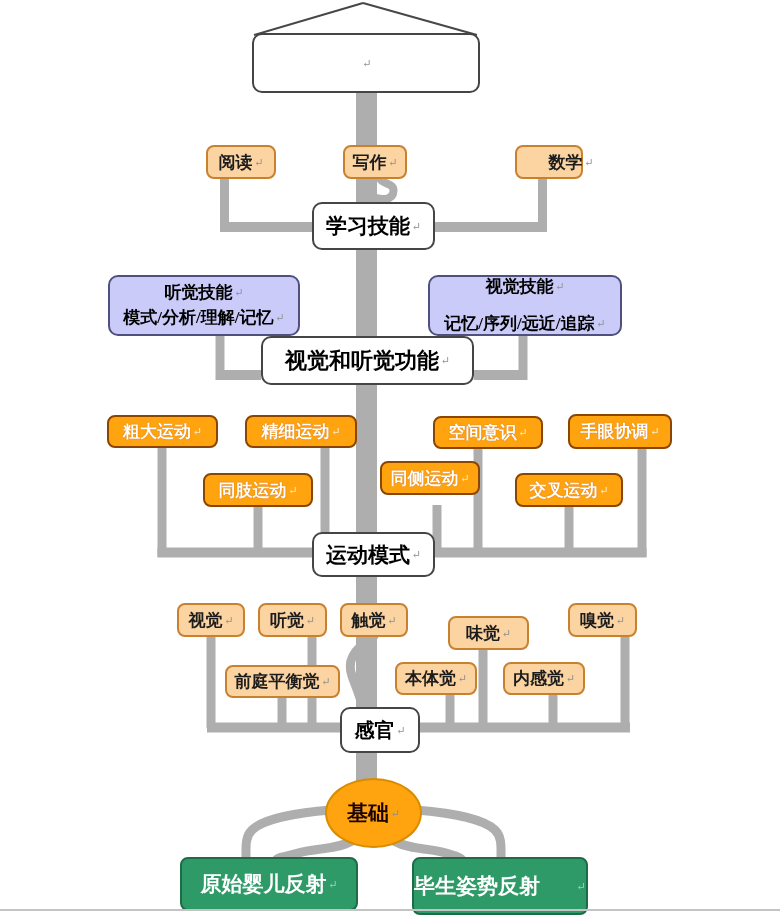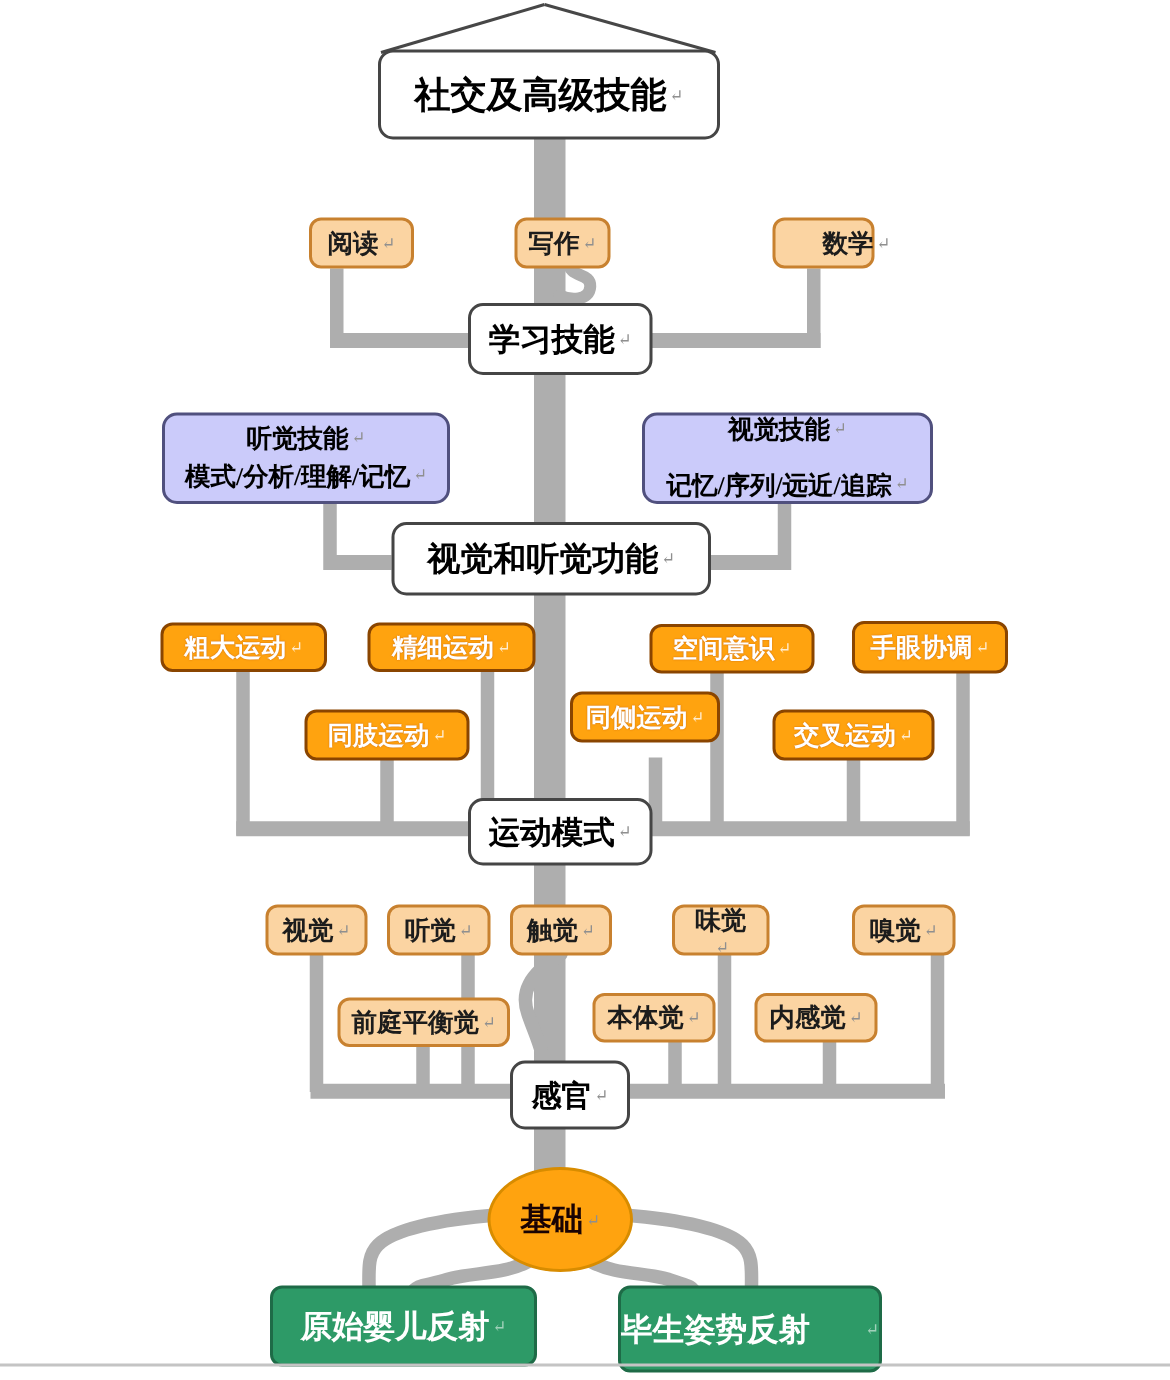"社交及高级技能" span { html: <span>社交及高级技能</span> -> none }
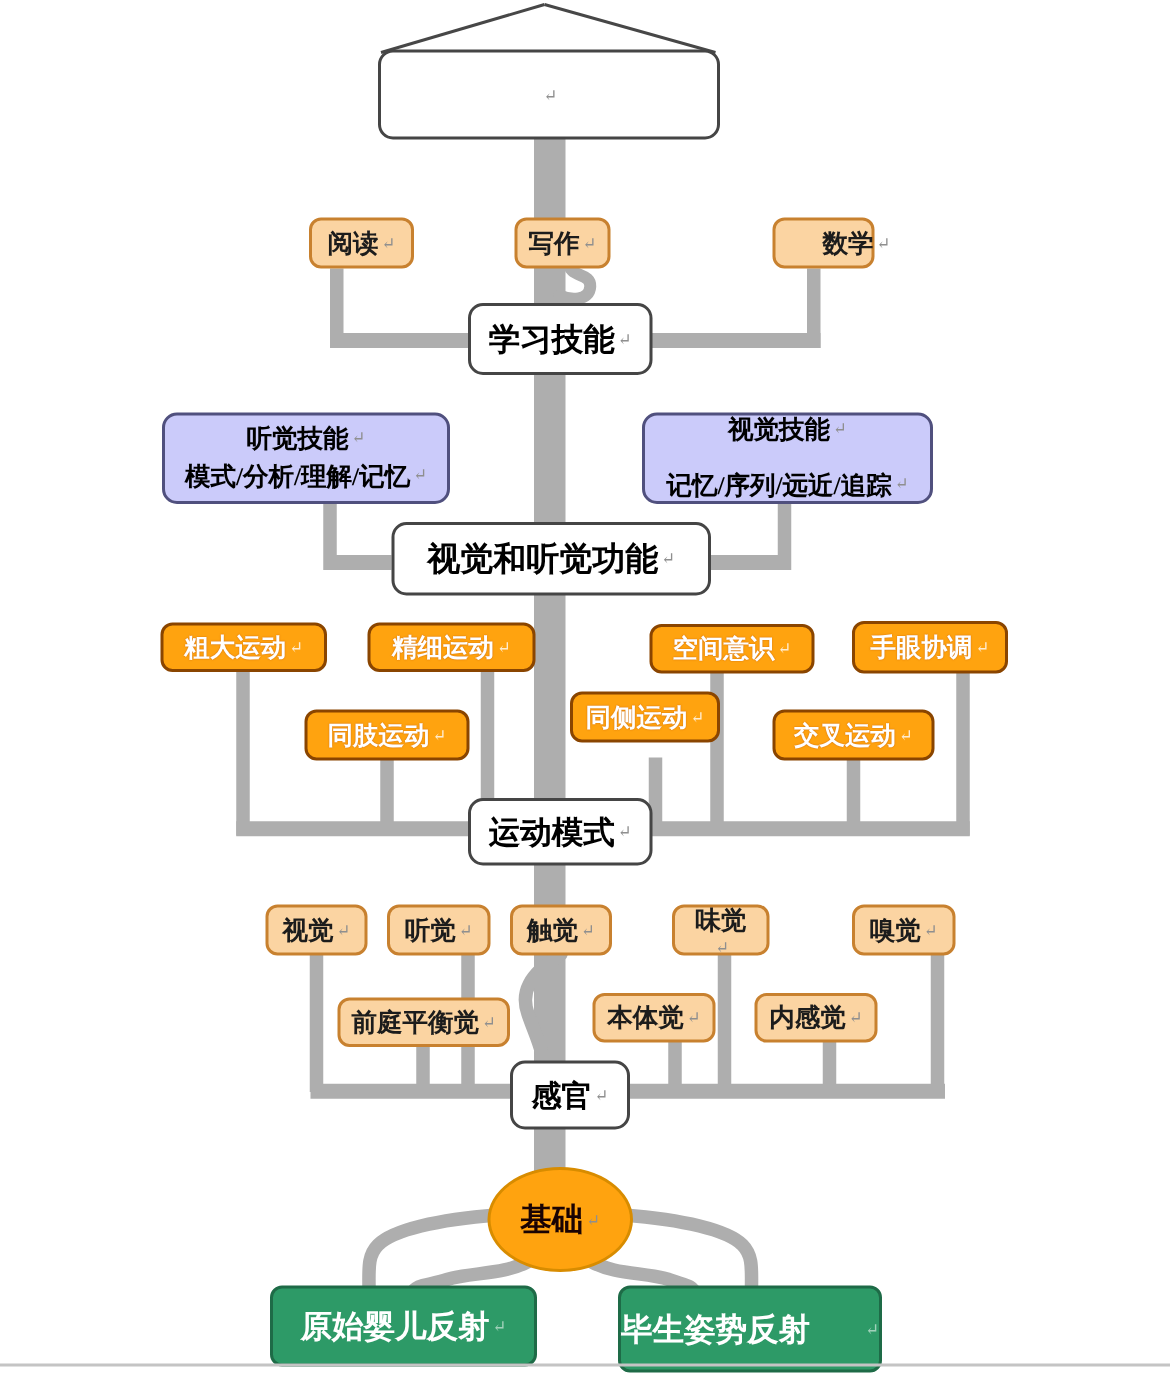"视觉和听觉功能" div.node { top: 348px -> 336px }
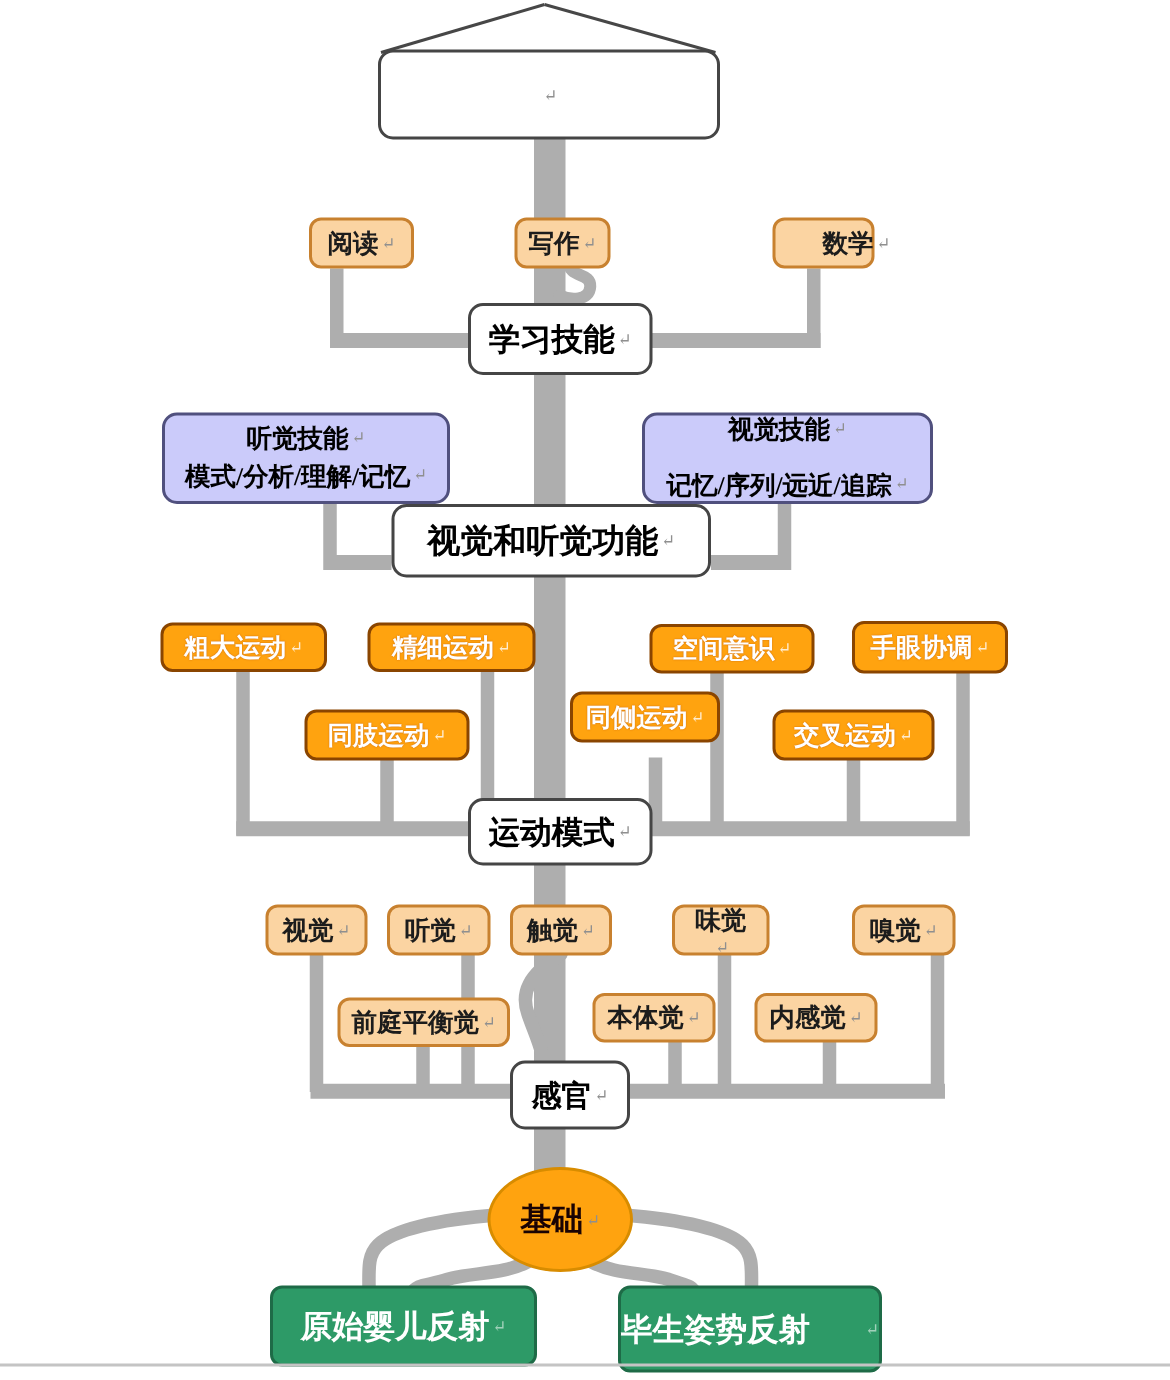"味觉" div.node { flex-direction: column -> none; top: 603px -> 616px; width: 65px -> 81px }
